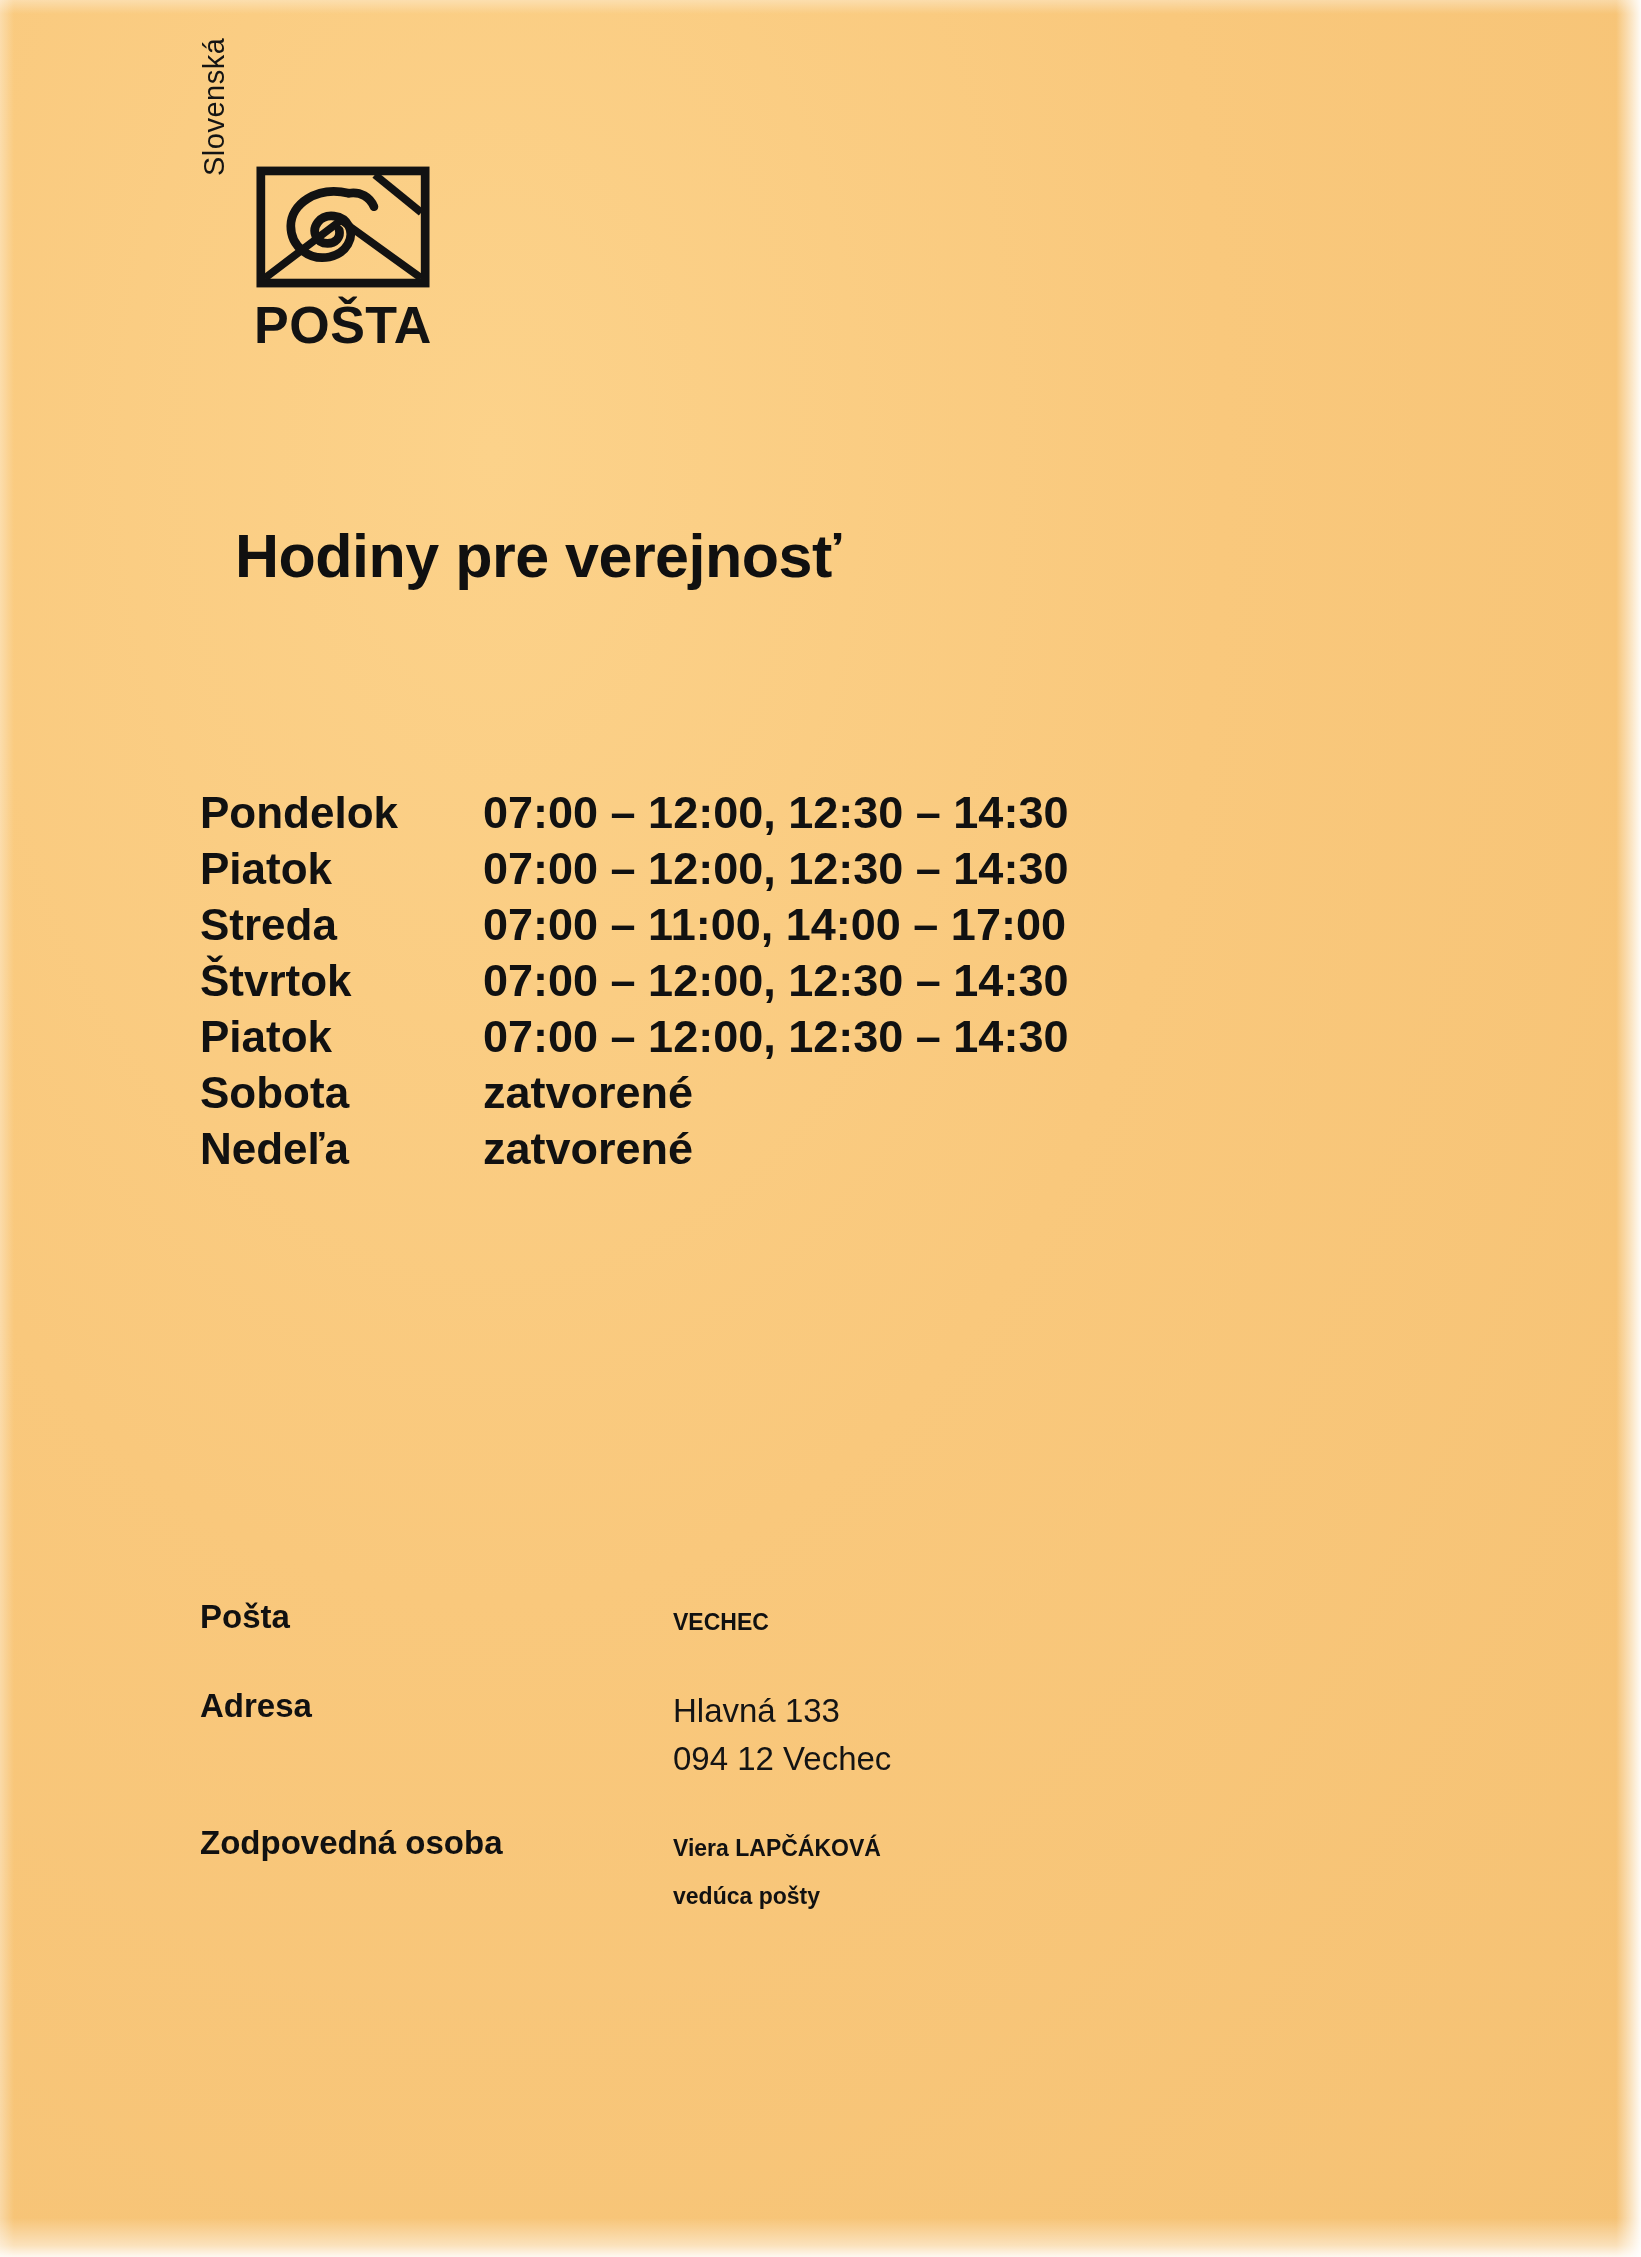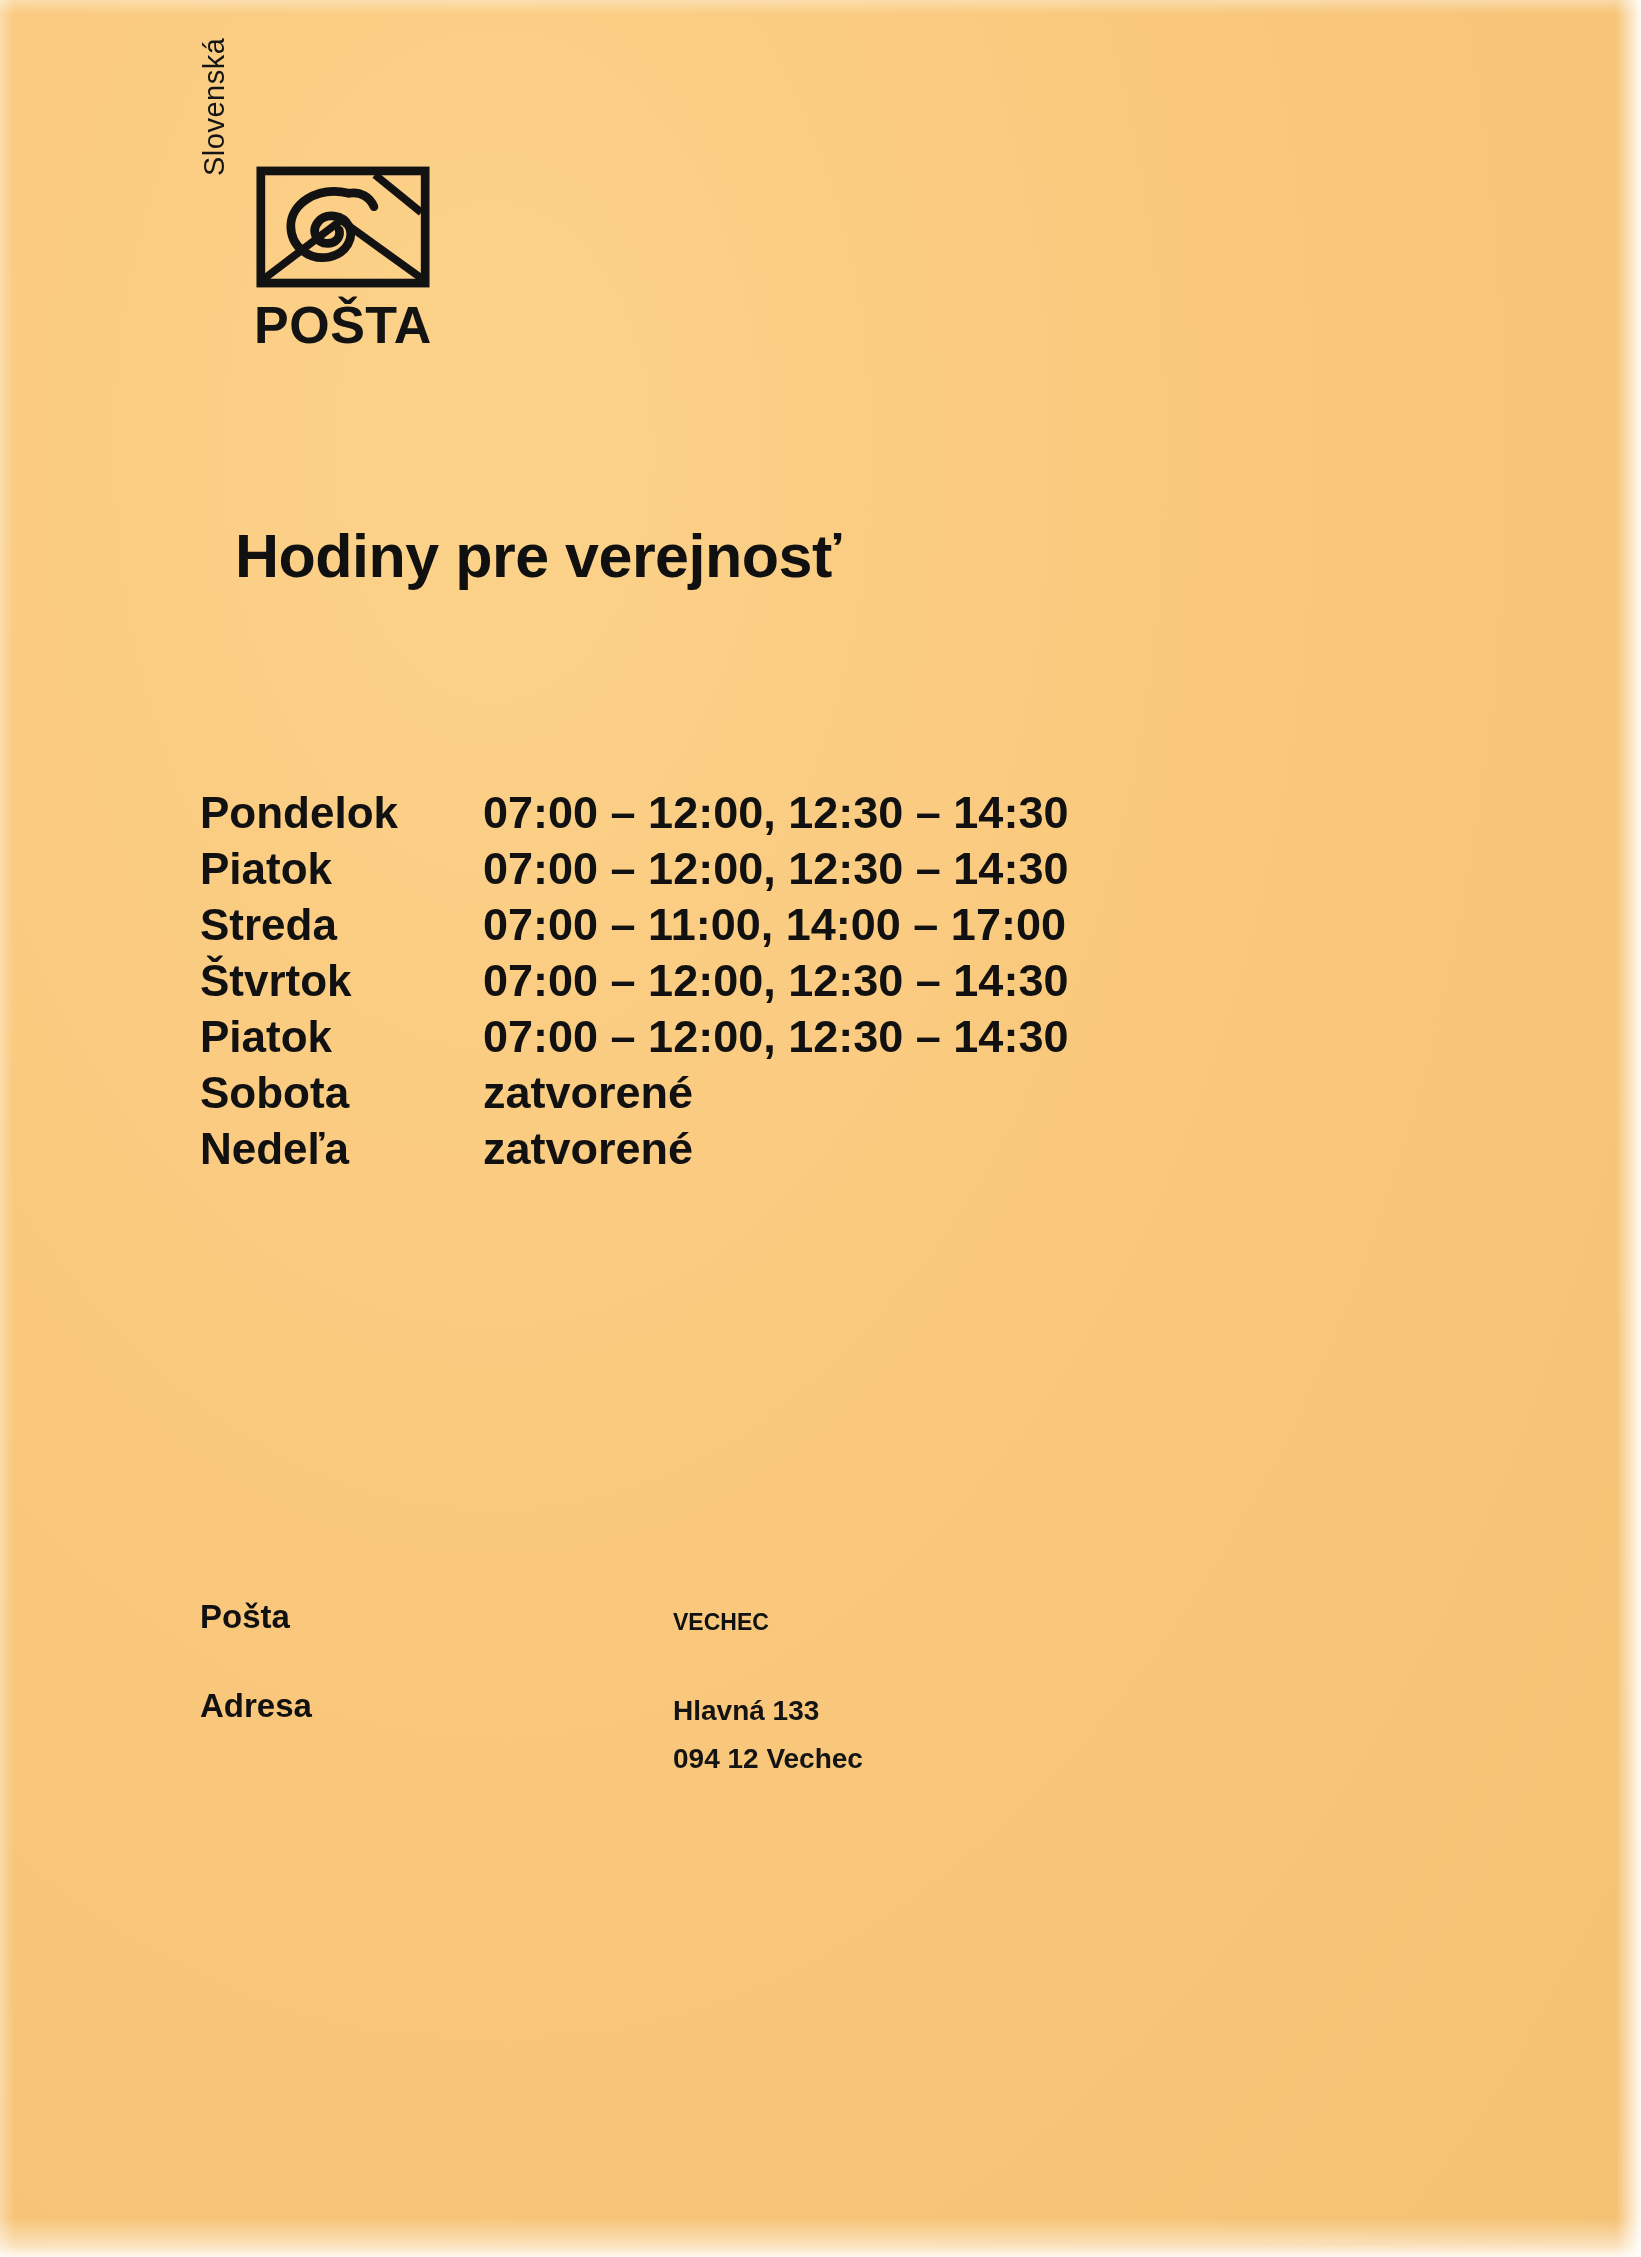"Hlavná 133" .detail-values .v-normal { font-size: 28px -> 33px; font-weight: 700 -> 400 }
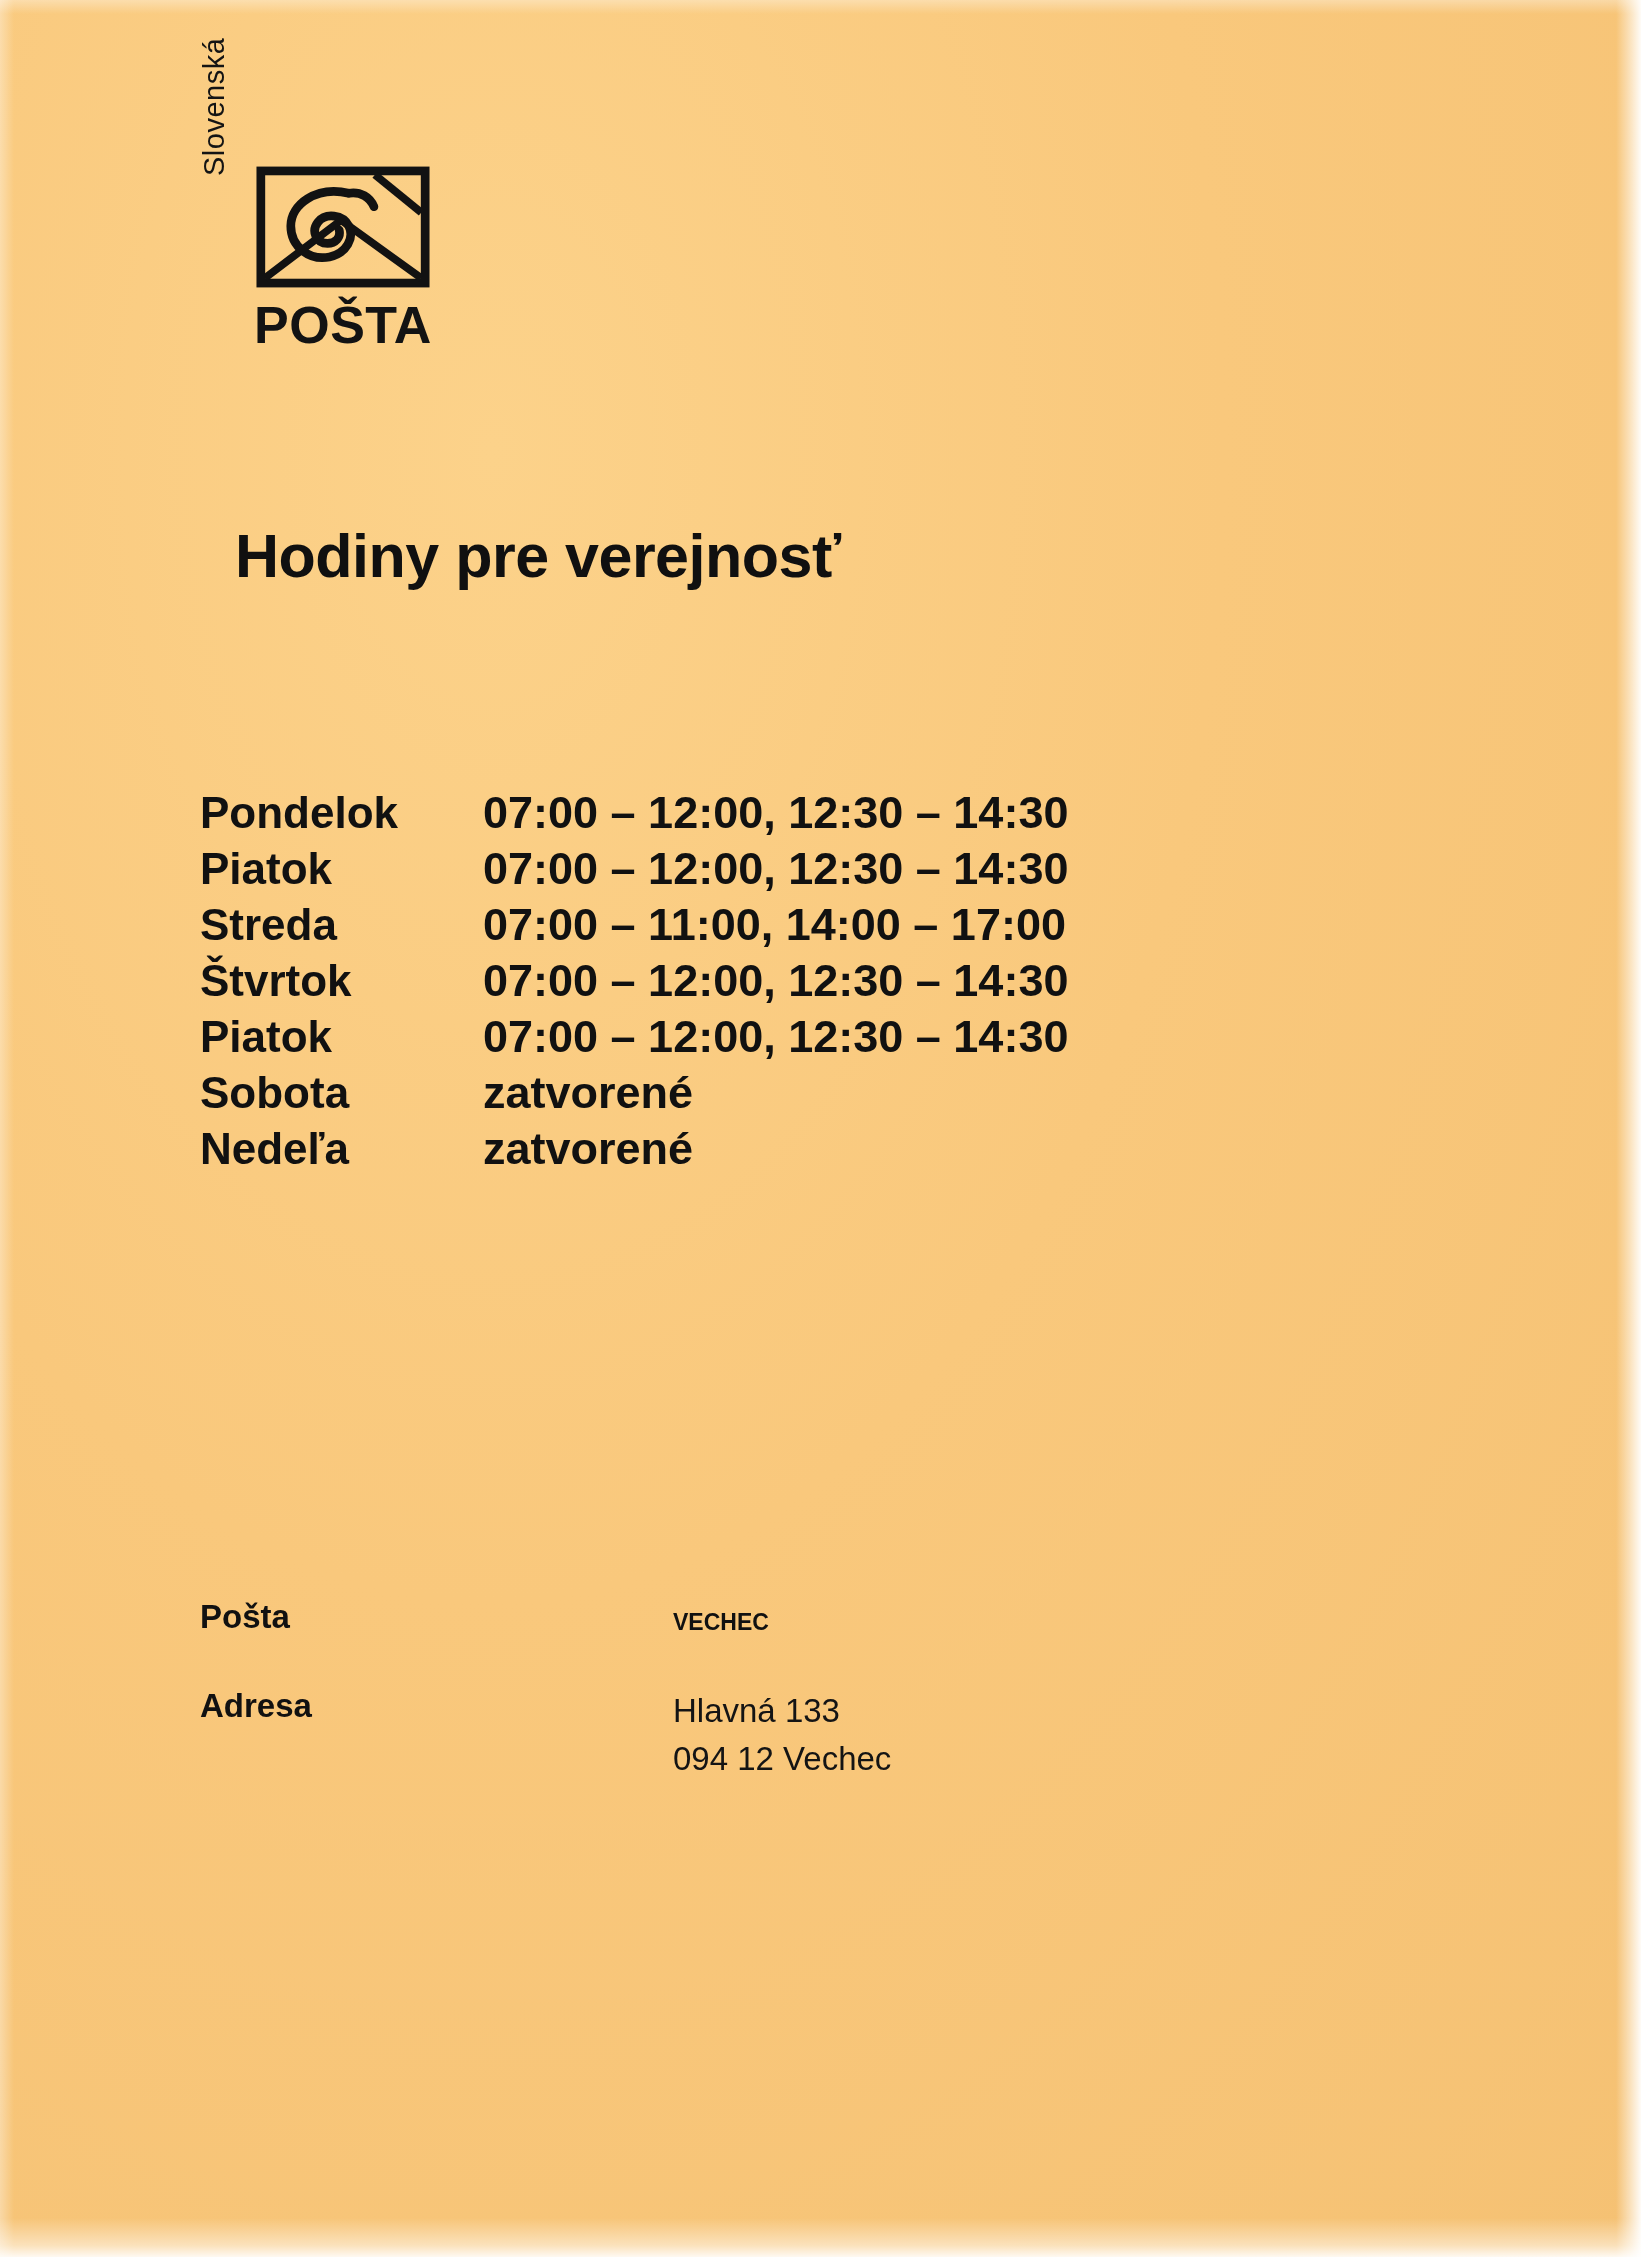"Zodpovedná osoba" div.detail-row { html: none -> <div> <div>Zodpovedná osoba</div> <div> <div>Viera LAPČÁKOVÁ</div> <div>vedúca pošty</div> </div> </div> }
